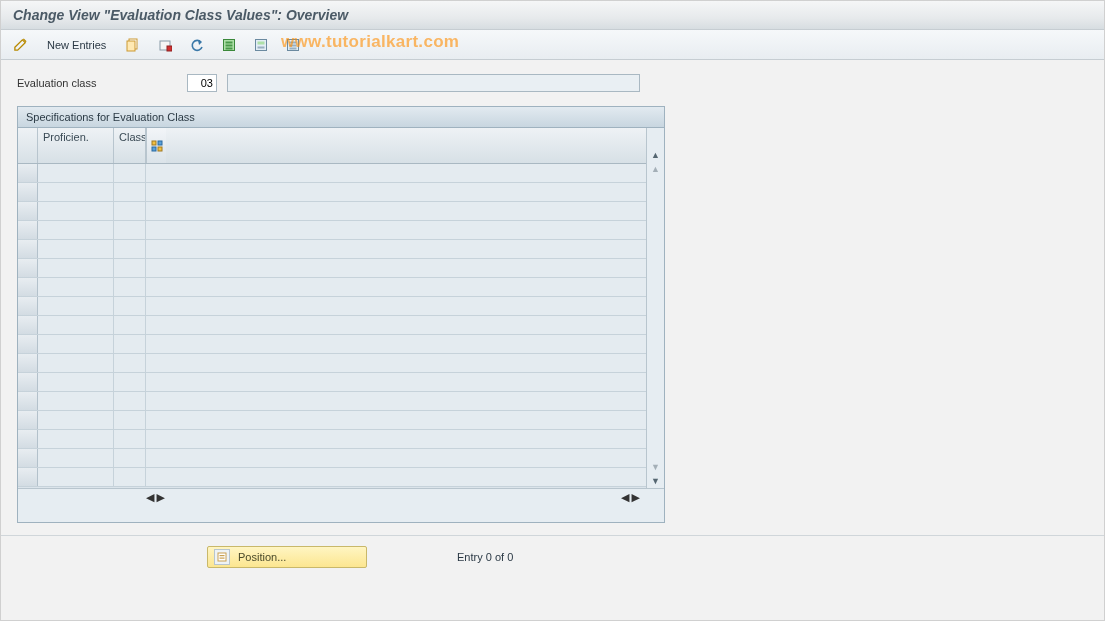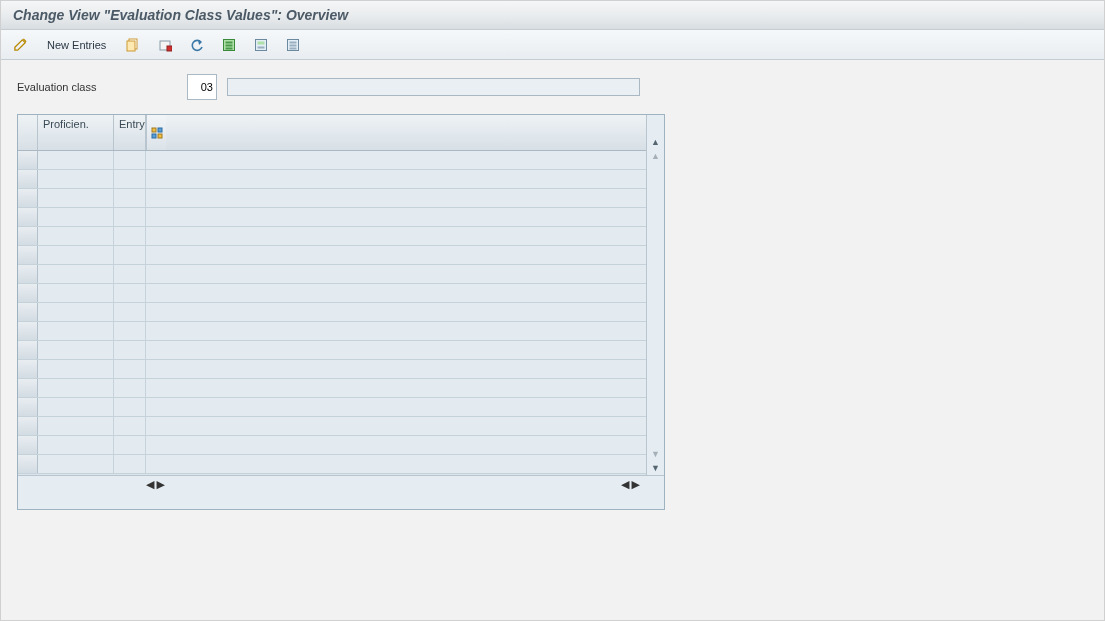"www.tutorialkart.com" div.watermark { html: none -> <div>www.tutorialkart.com</div> }
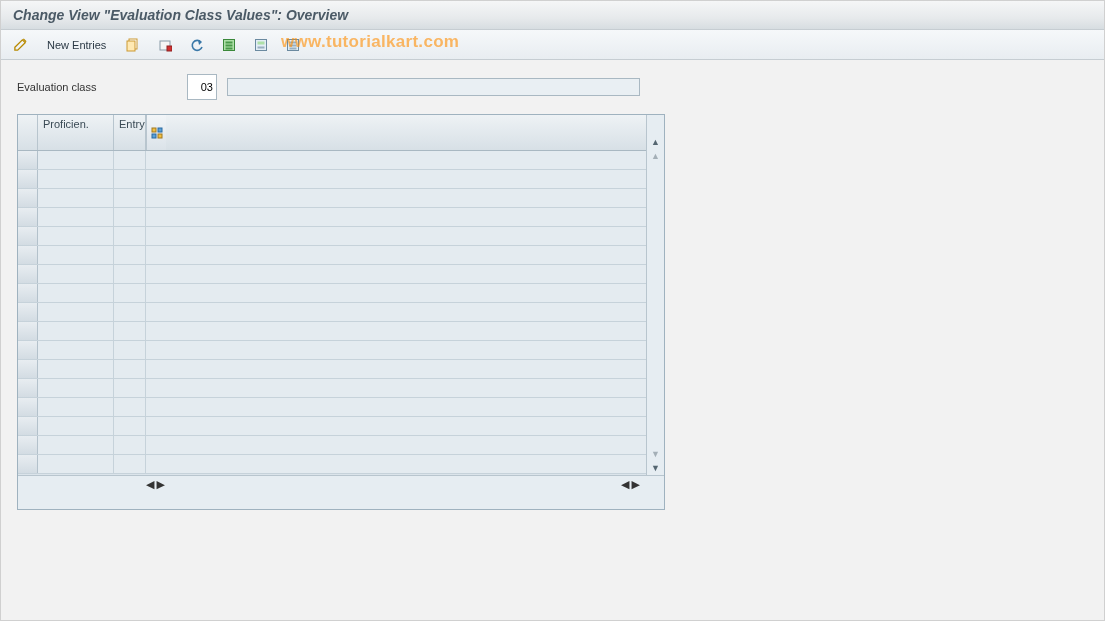"03" .field-input-small { height: 26px -> 18px }
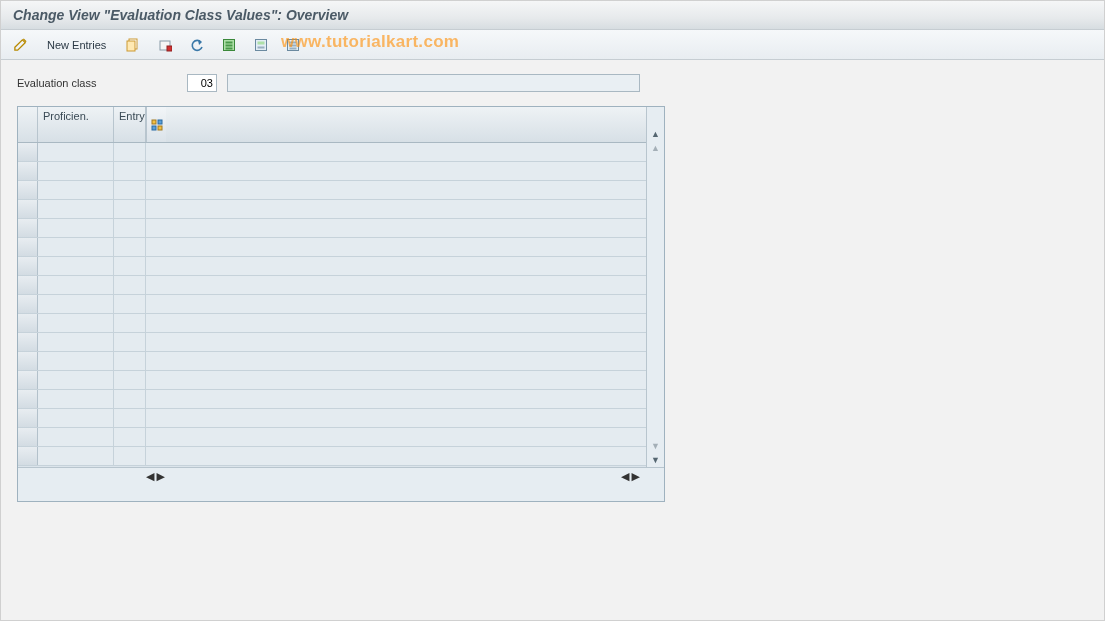"Specifications for Evaluation Class" div.table-title { html: none -> <div>Specifications for Evaluation Class</div> }
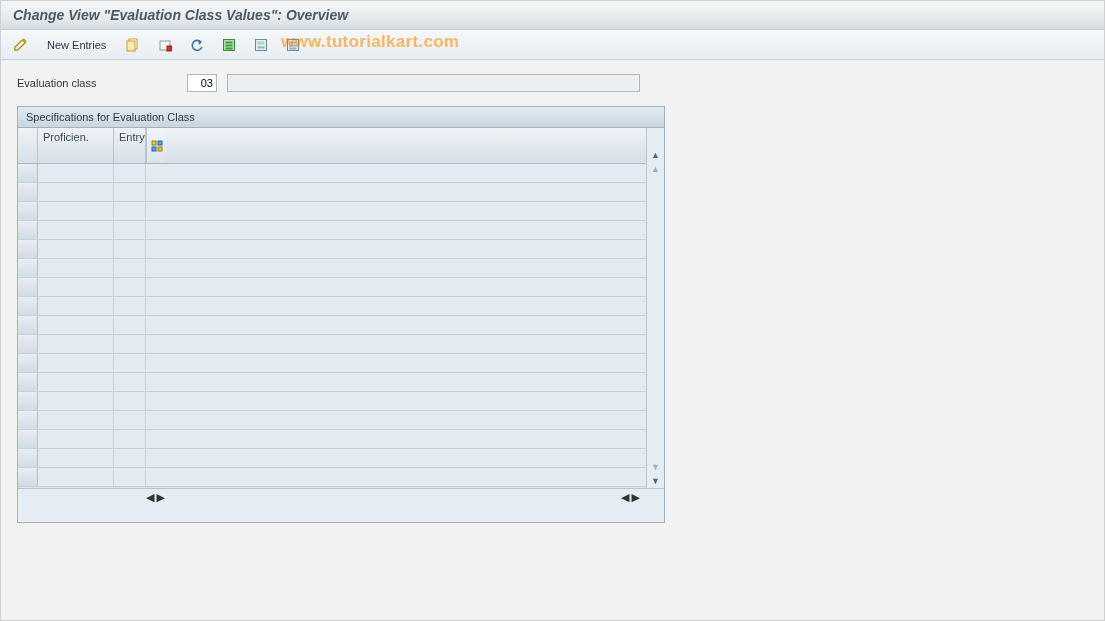"Entry" div.th { text: Entry -> Class }
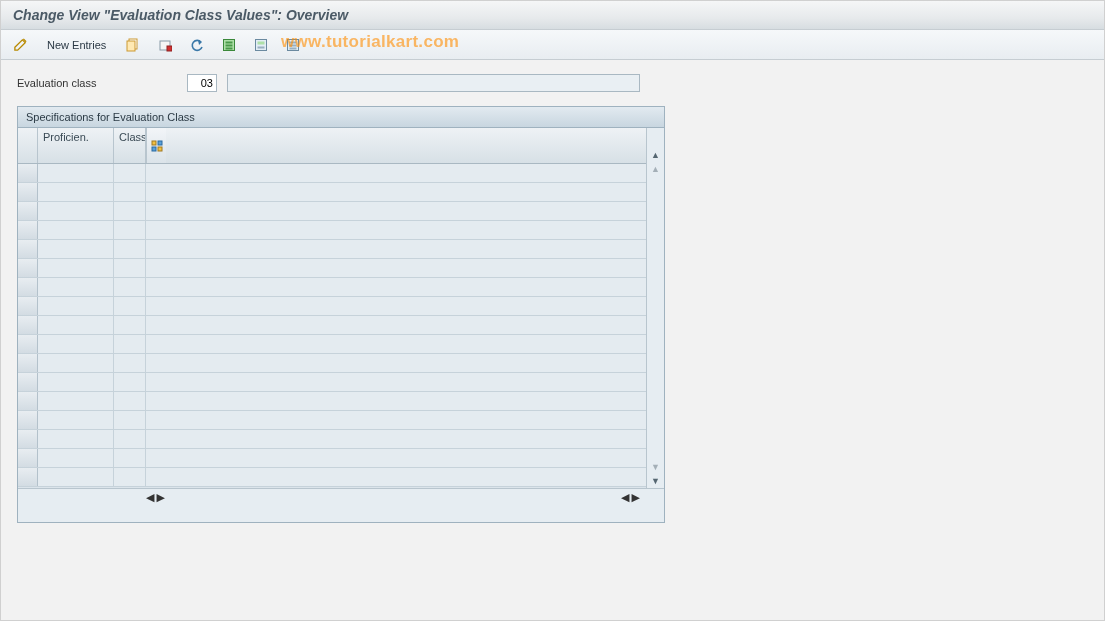"Position..." div.footer { html: none -> <div> <div> <span> <svg> <rect></rect> <rect></rect> <rect></rect> </svg> </span> <span>Position...</span> </div> <div>Entry 0 of 0</div> </div> }
